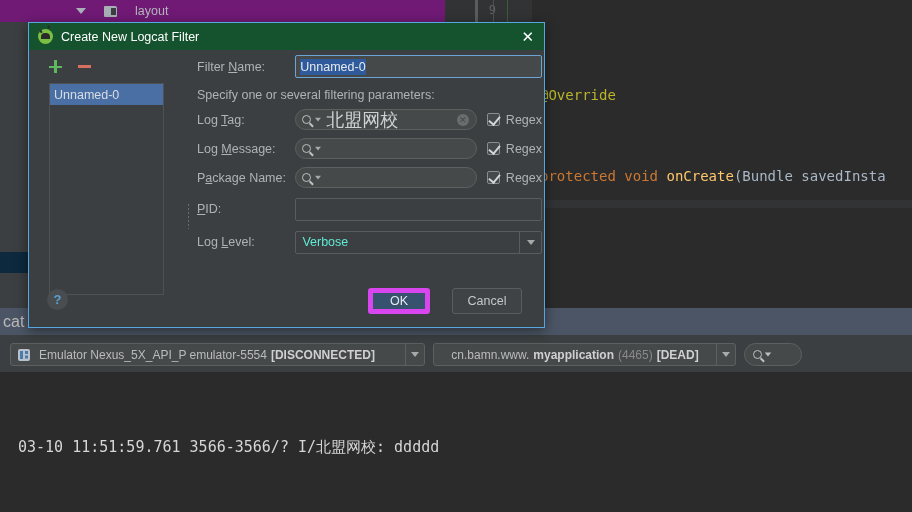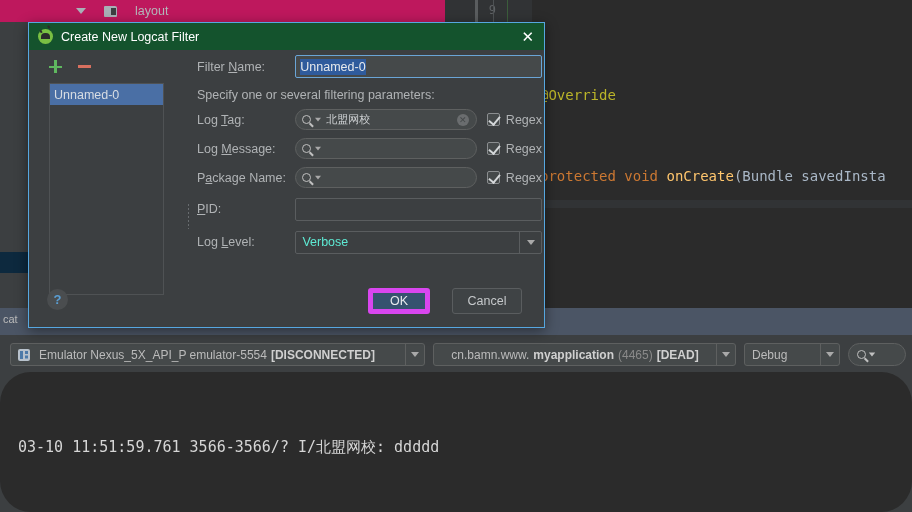"layout" .tree-strip { background: #be185d -> #701a75 }
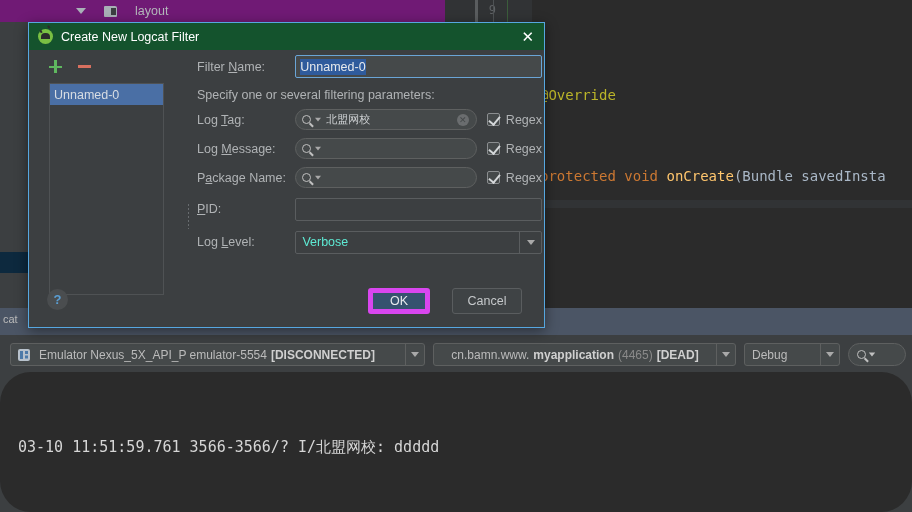"北盟网校" .searchfield .val { font-size: 11px -> 18px }
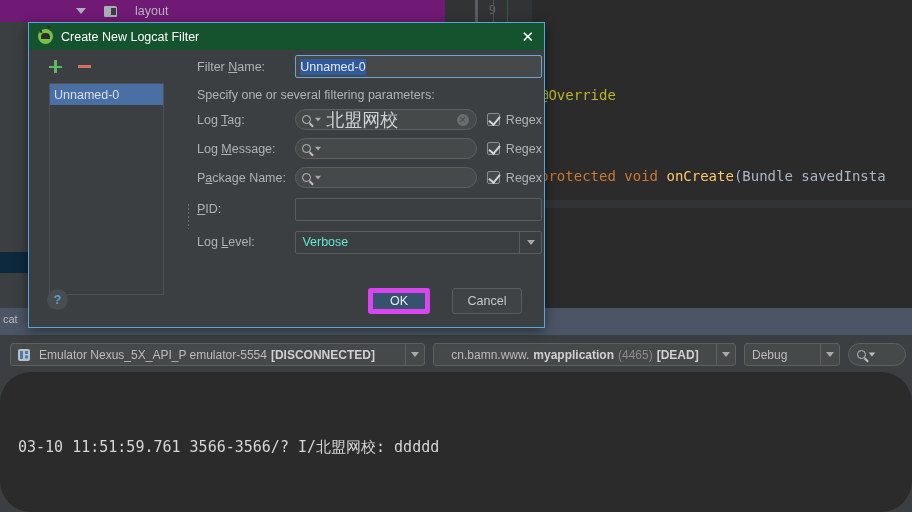"cat" .tabstrip .tab-label { font-size: 11px -> 16px }
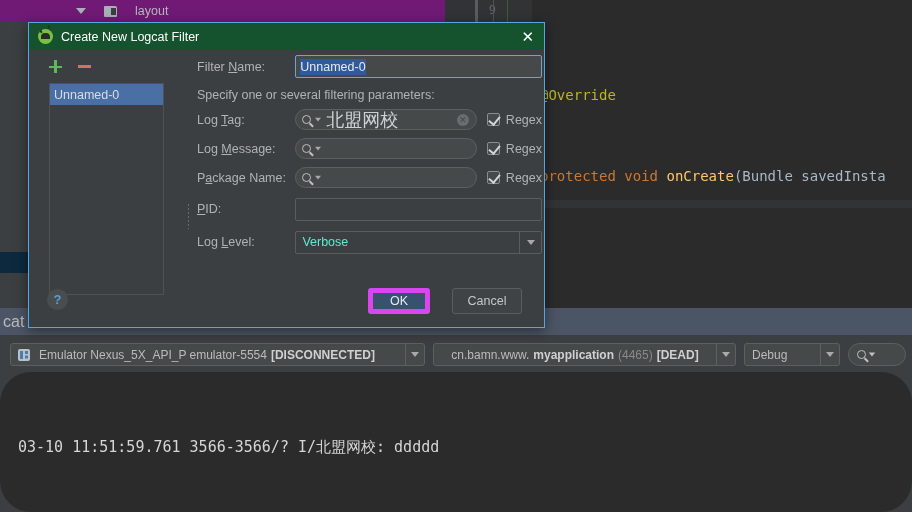"Debug" div.combo { html: <div> <span>Debug</span> <span> <span></span> </span> </div> -> none }
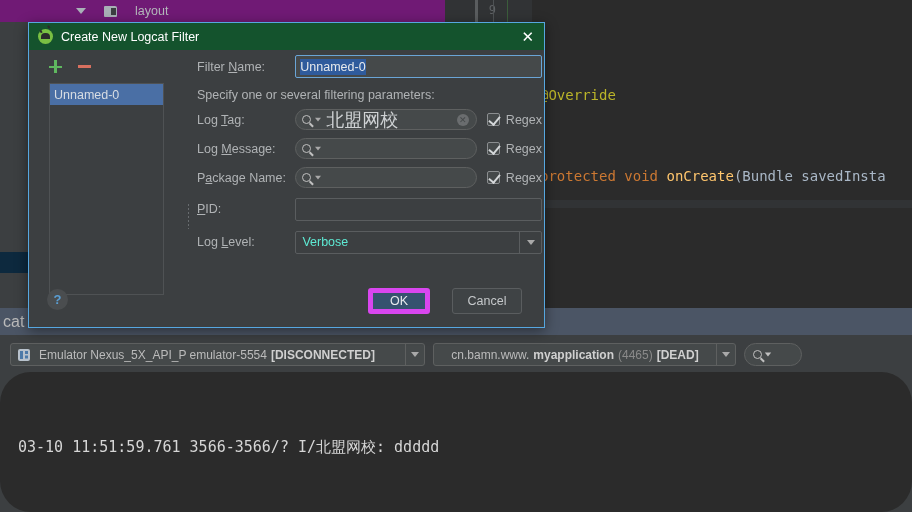"03-10 11:51:59.761 3566-3566/? I/北盟网校:" .logcat-out { border-radius: 31px -> none }
